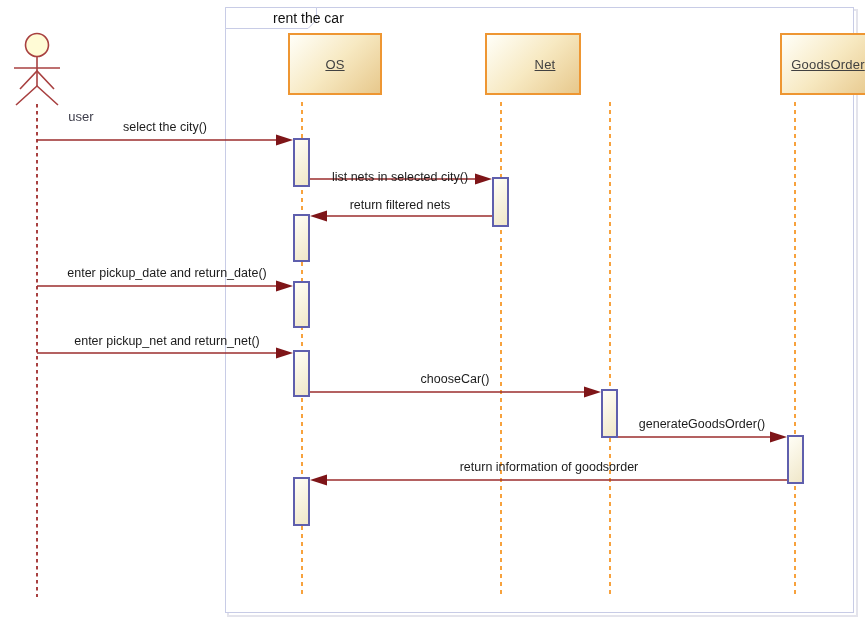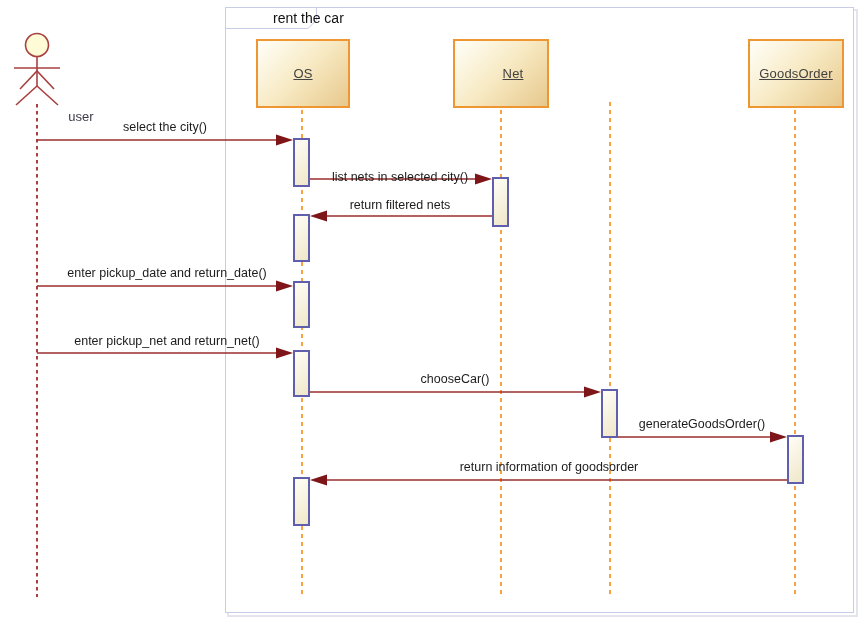"OS" .head-box { height: 69px -> 62px; margin-left: none -> 32px; top: 39px -> 33px }
